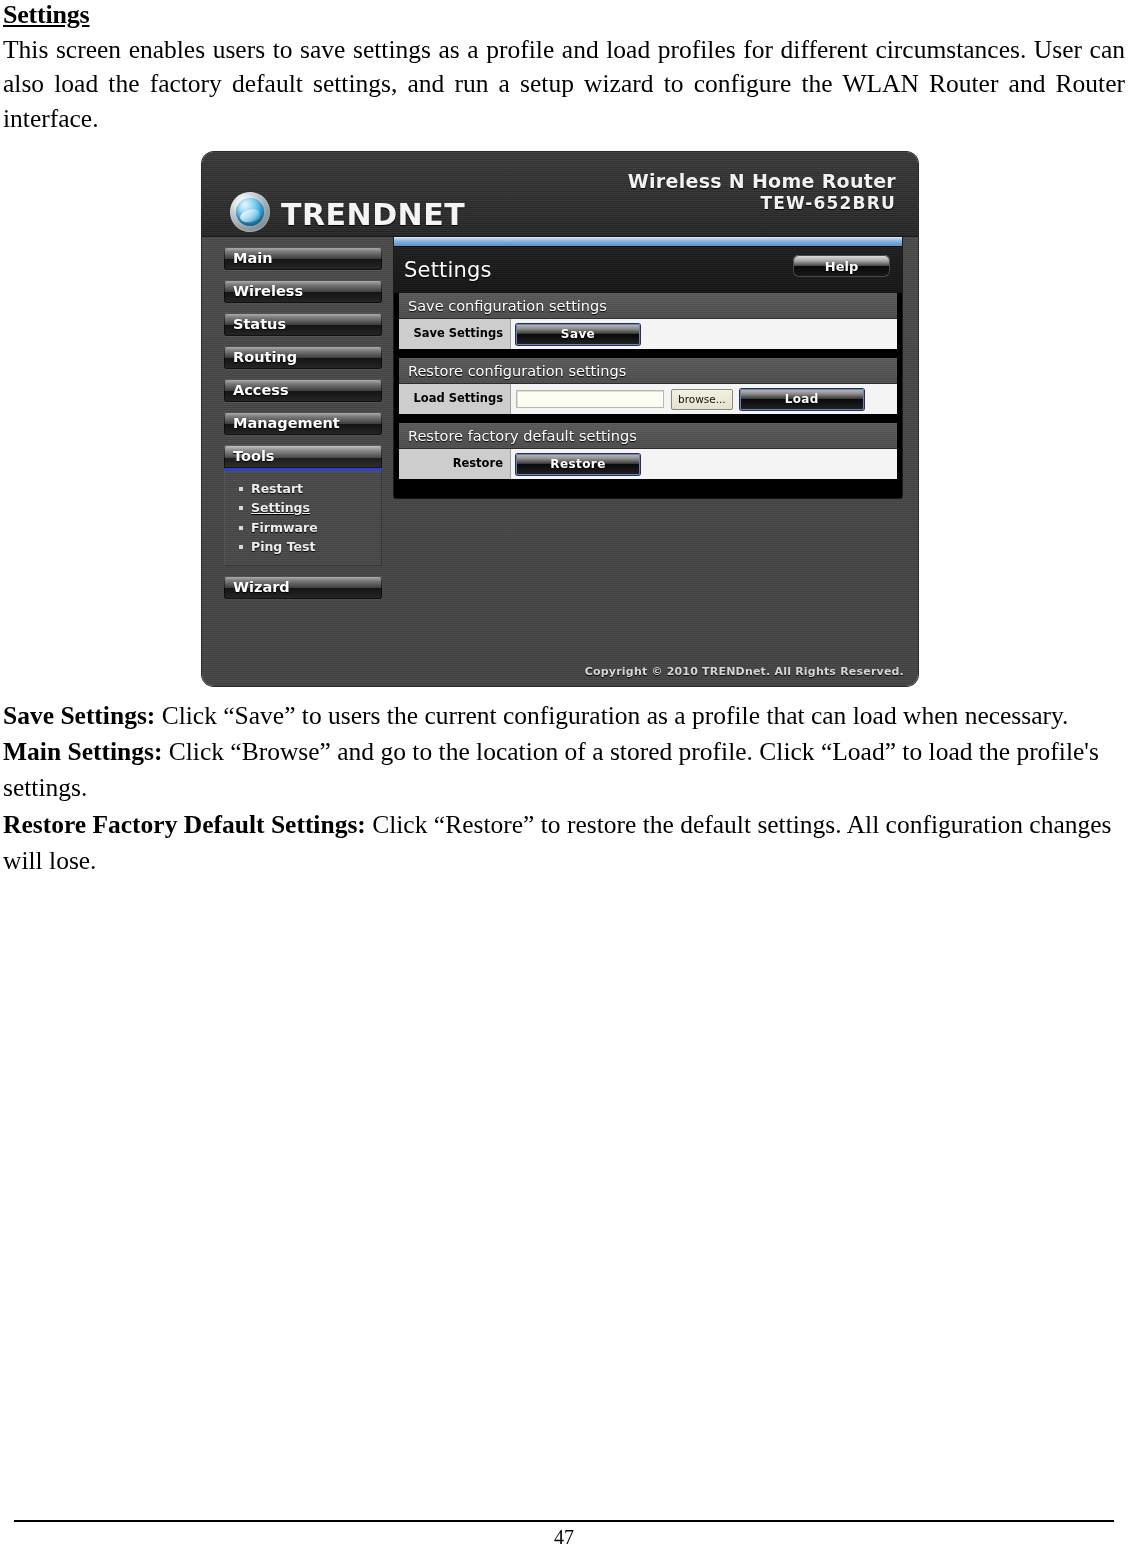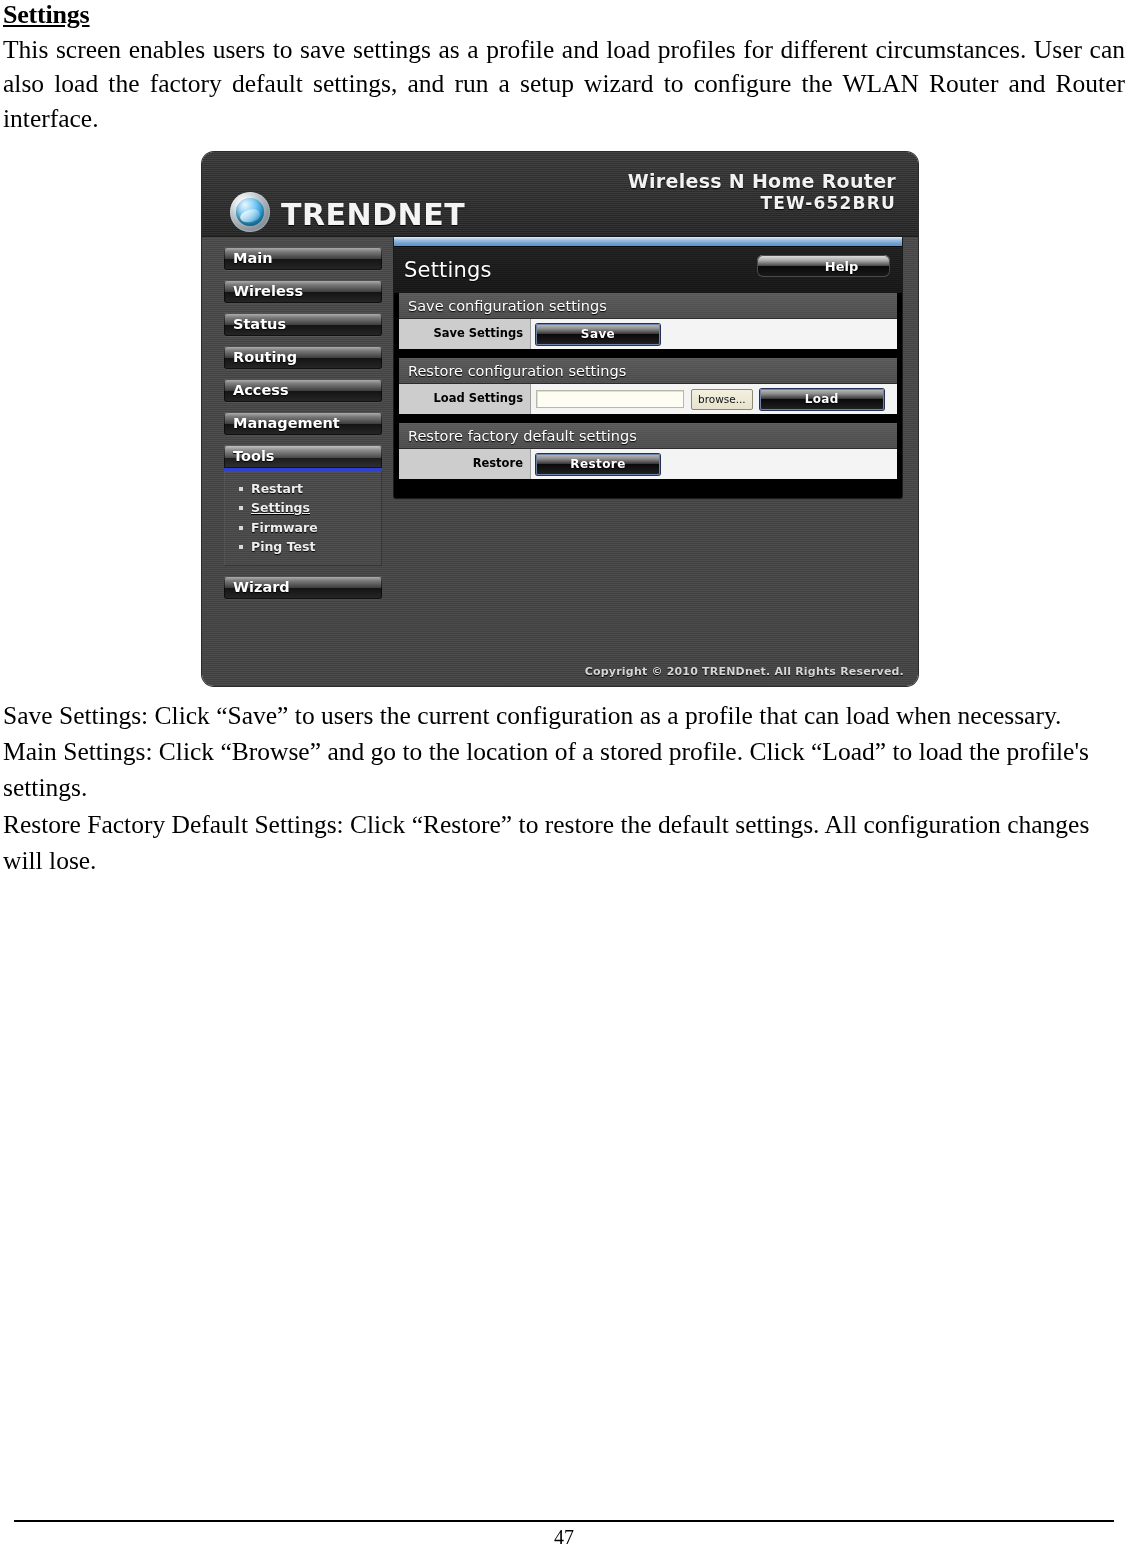"Help" .rt-help-btn { padding-left: 36px -> none }
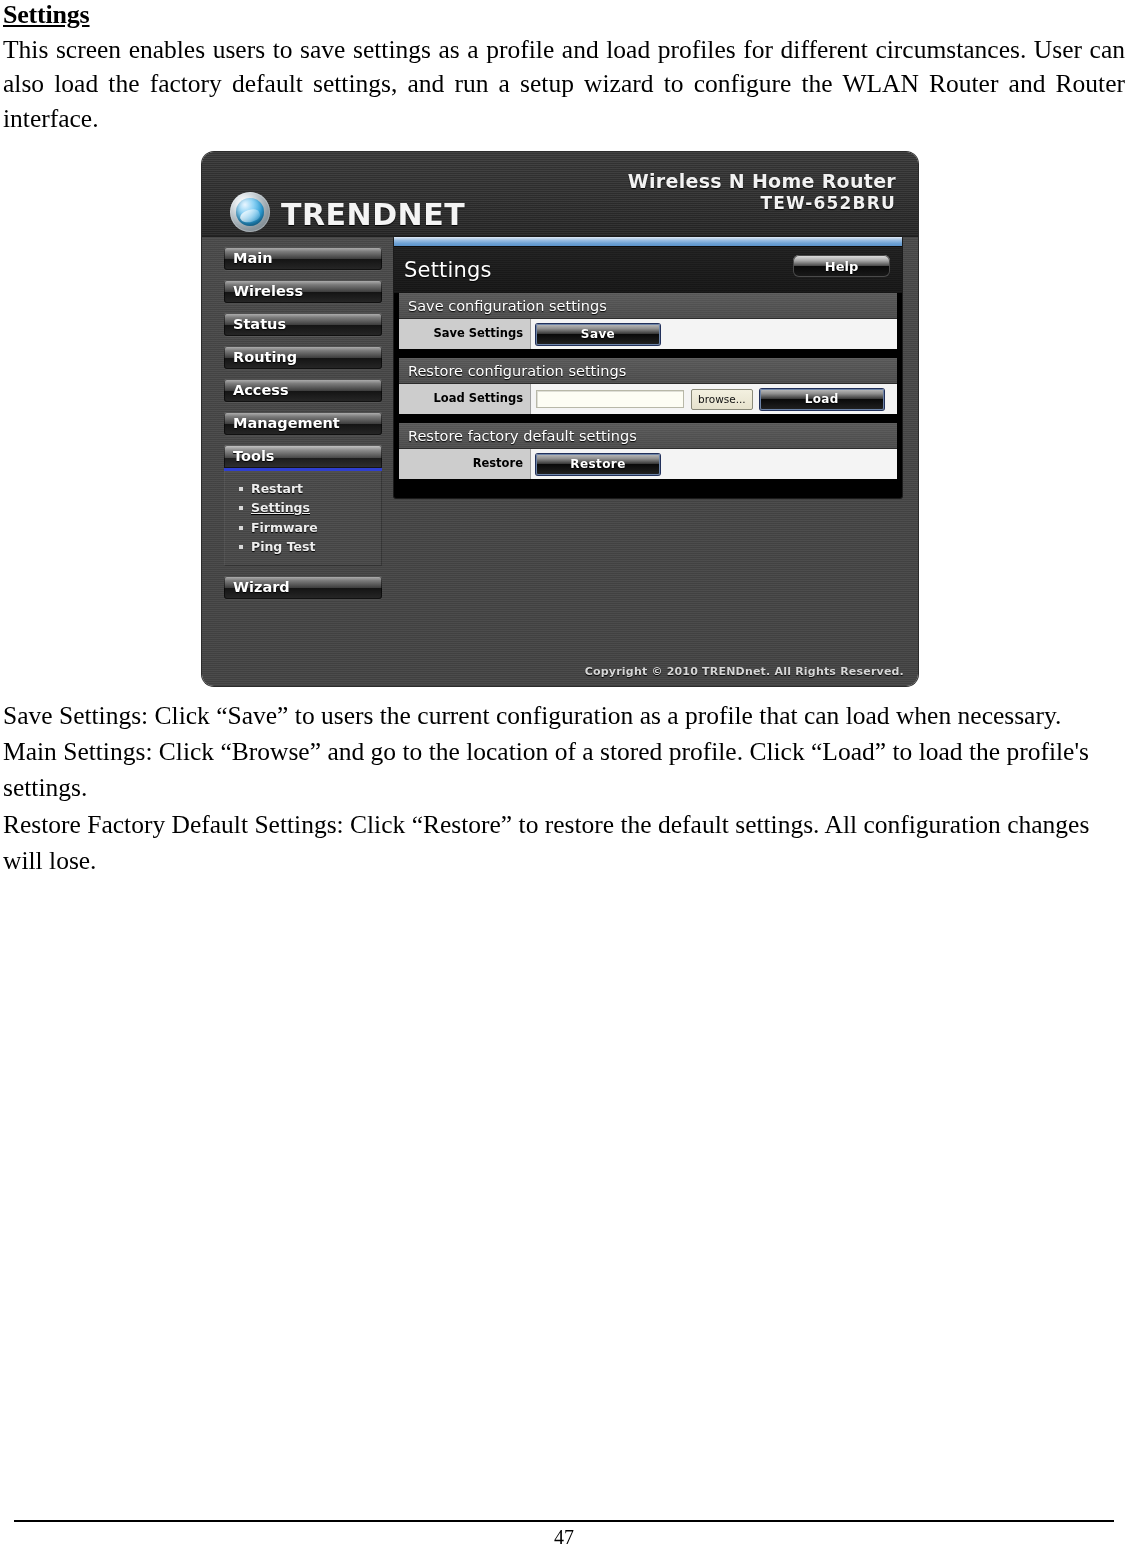"Save Settings" .rt-row-label { width: 132px -> 112px }
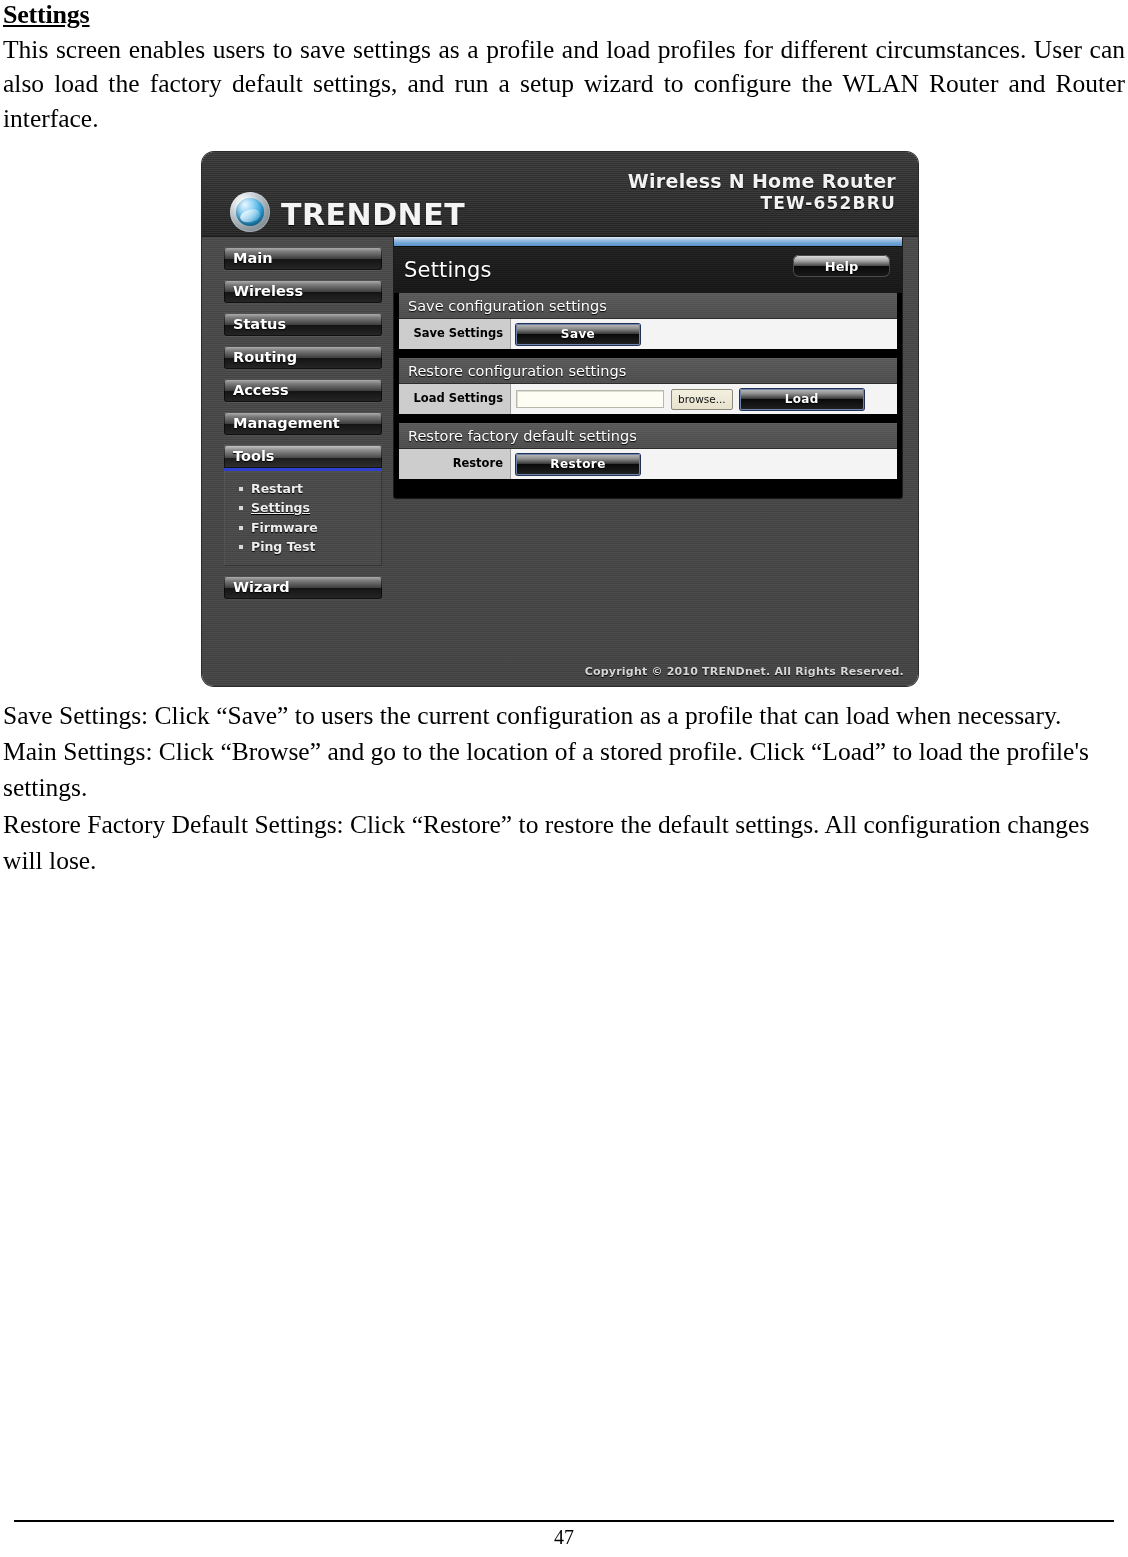"Save Settings:" .doc-section b { font-weight: normal -> bold }
